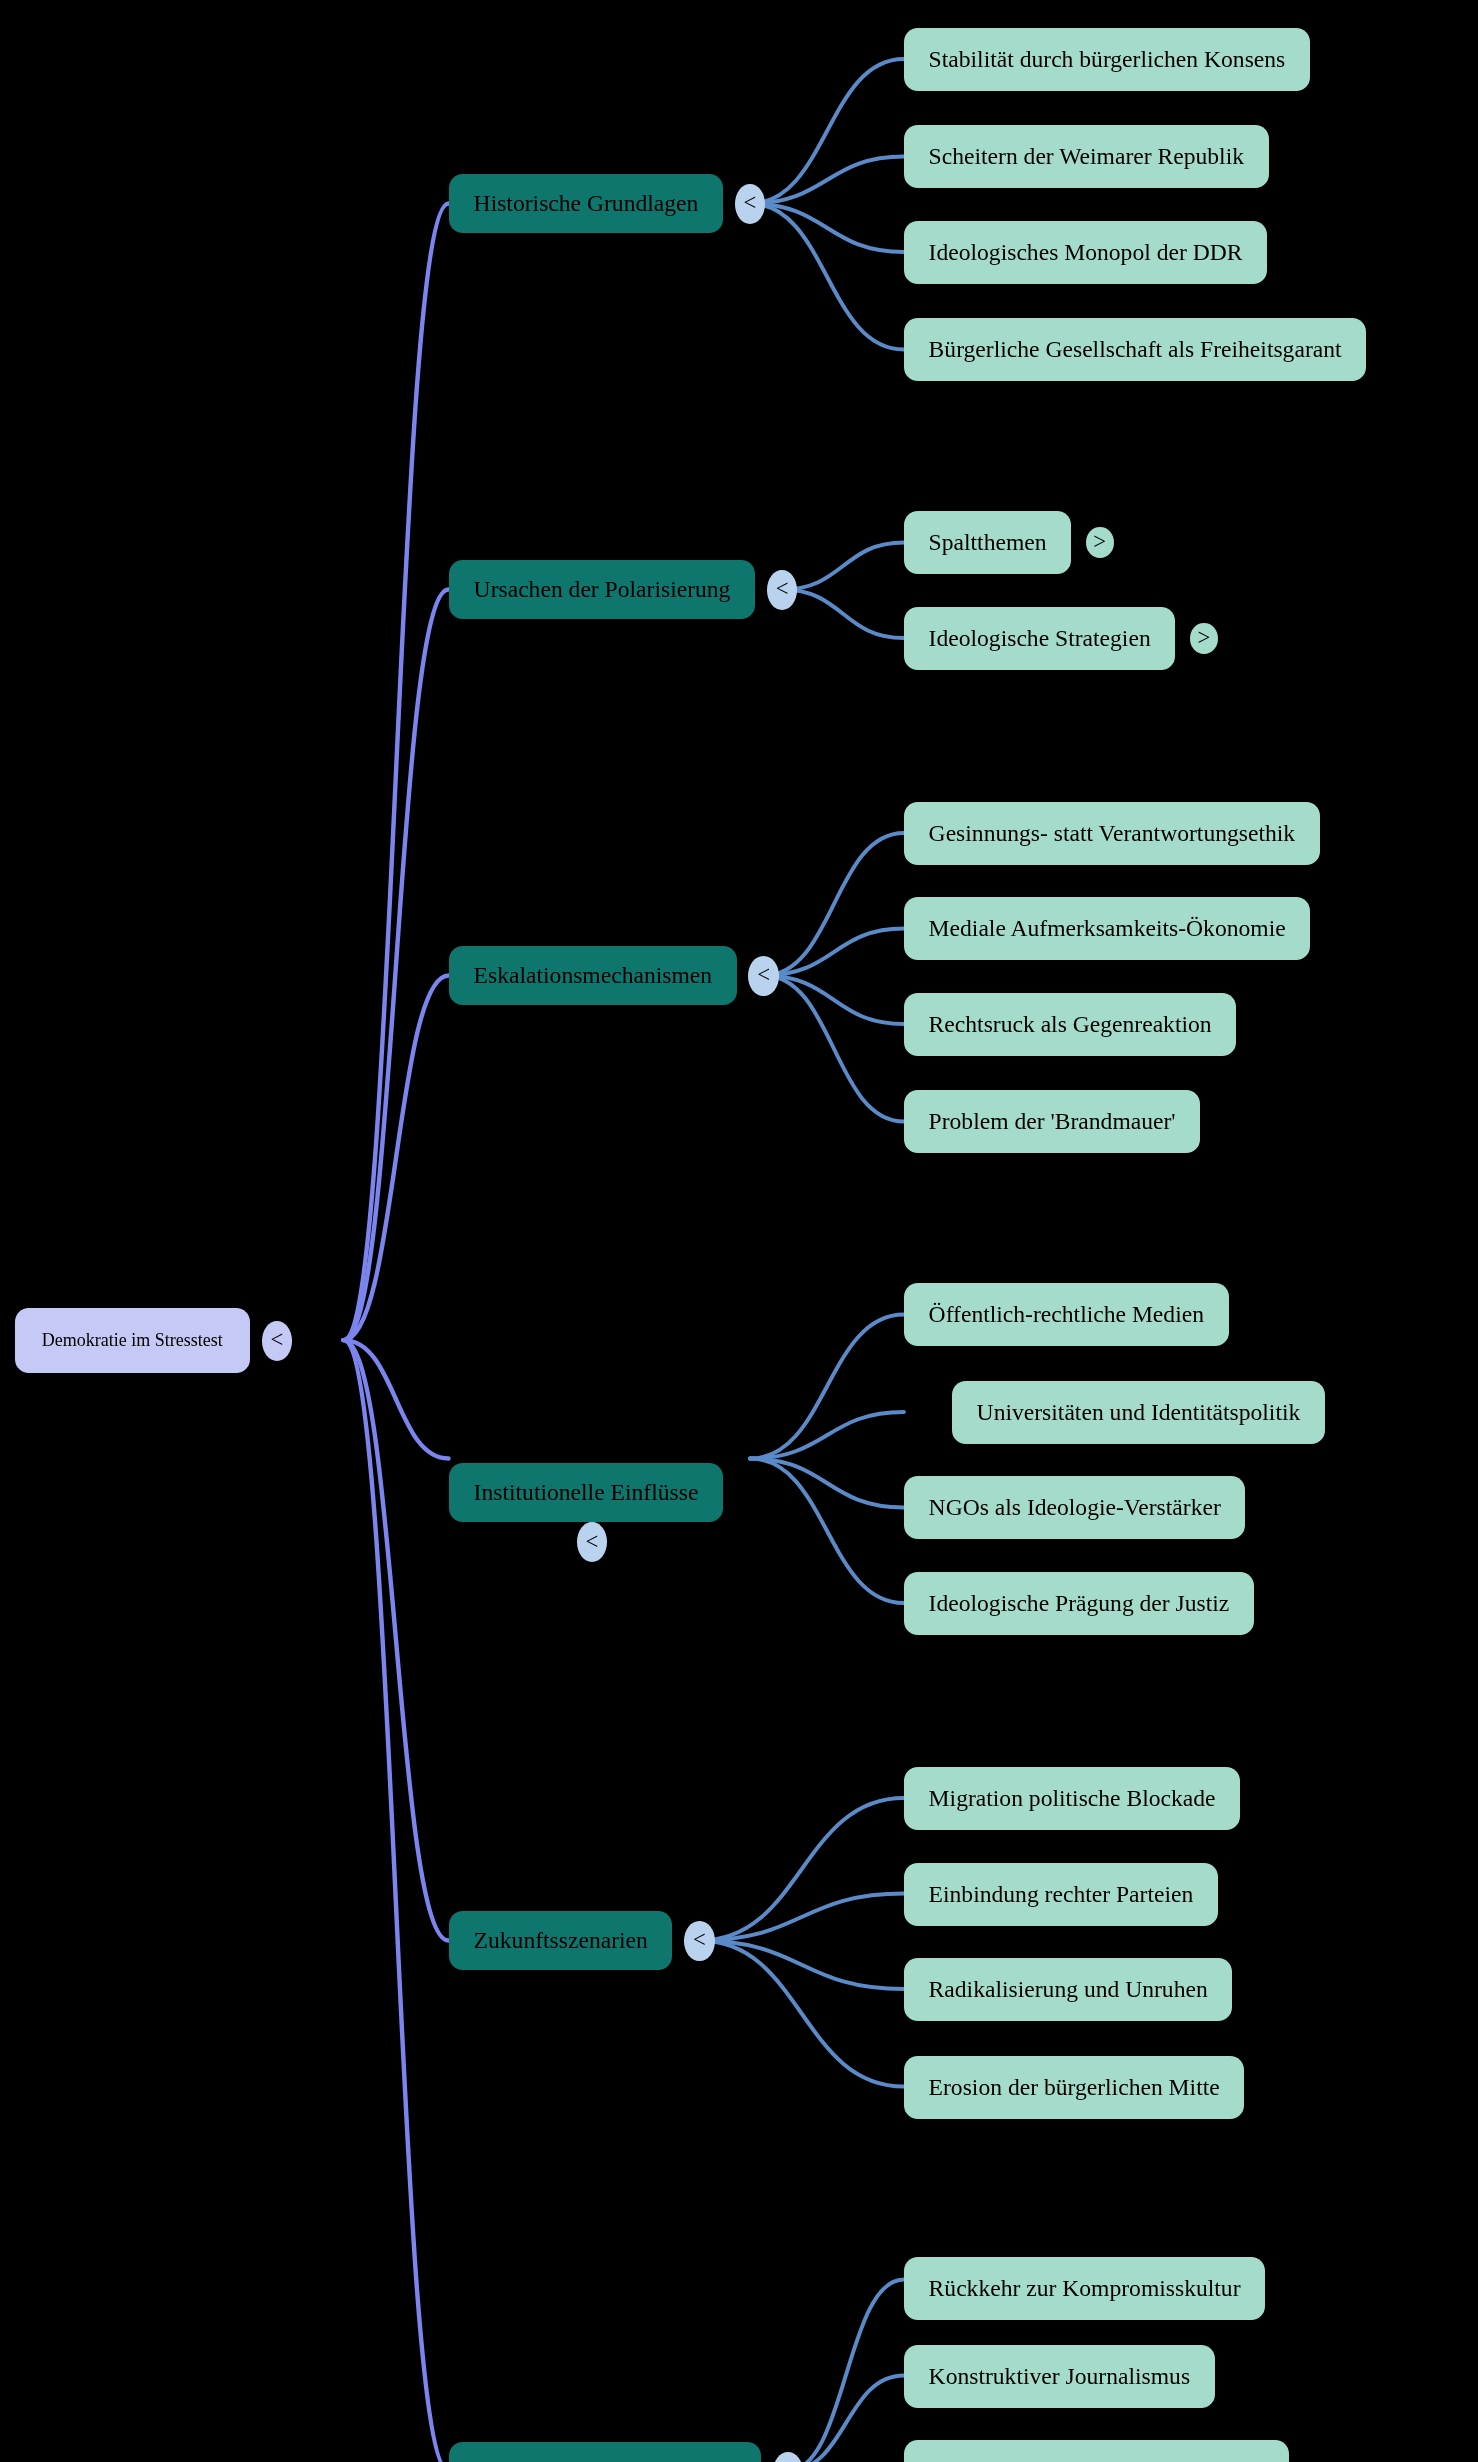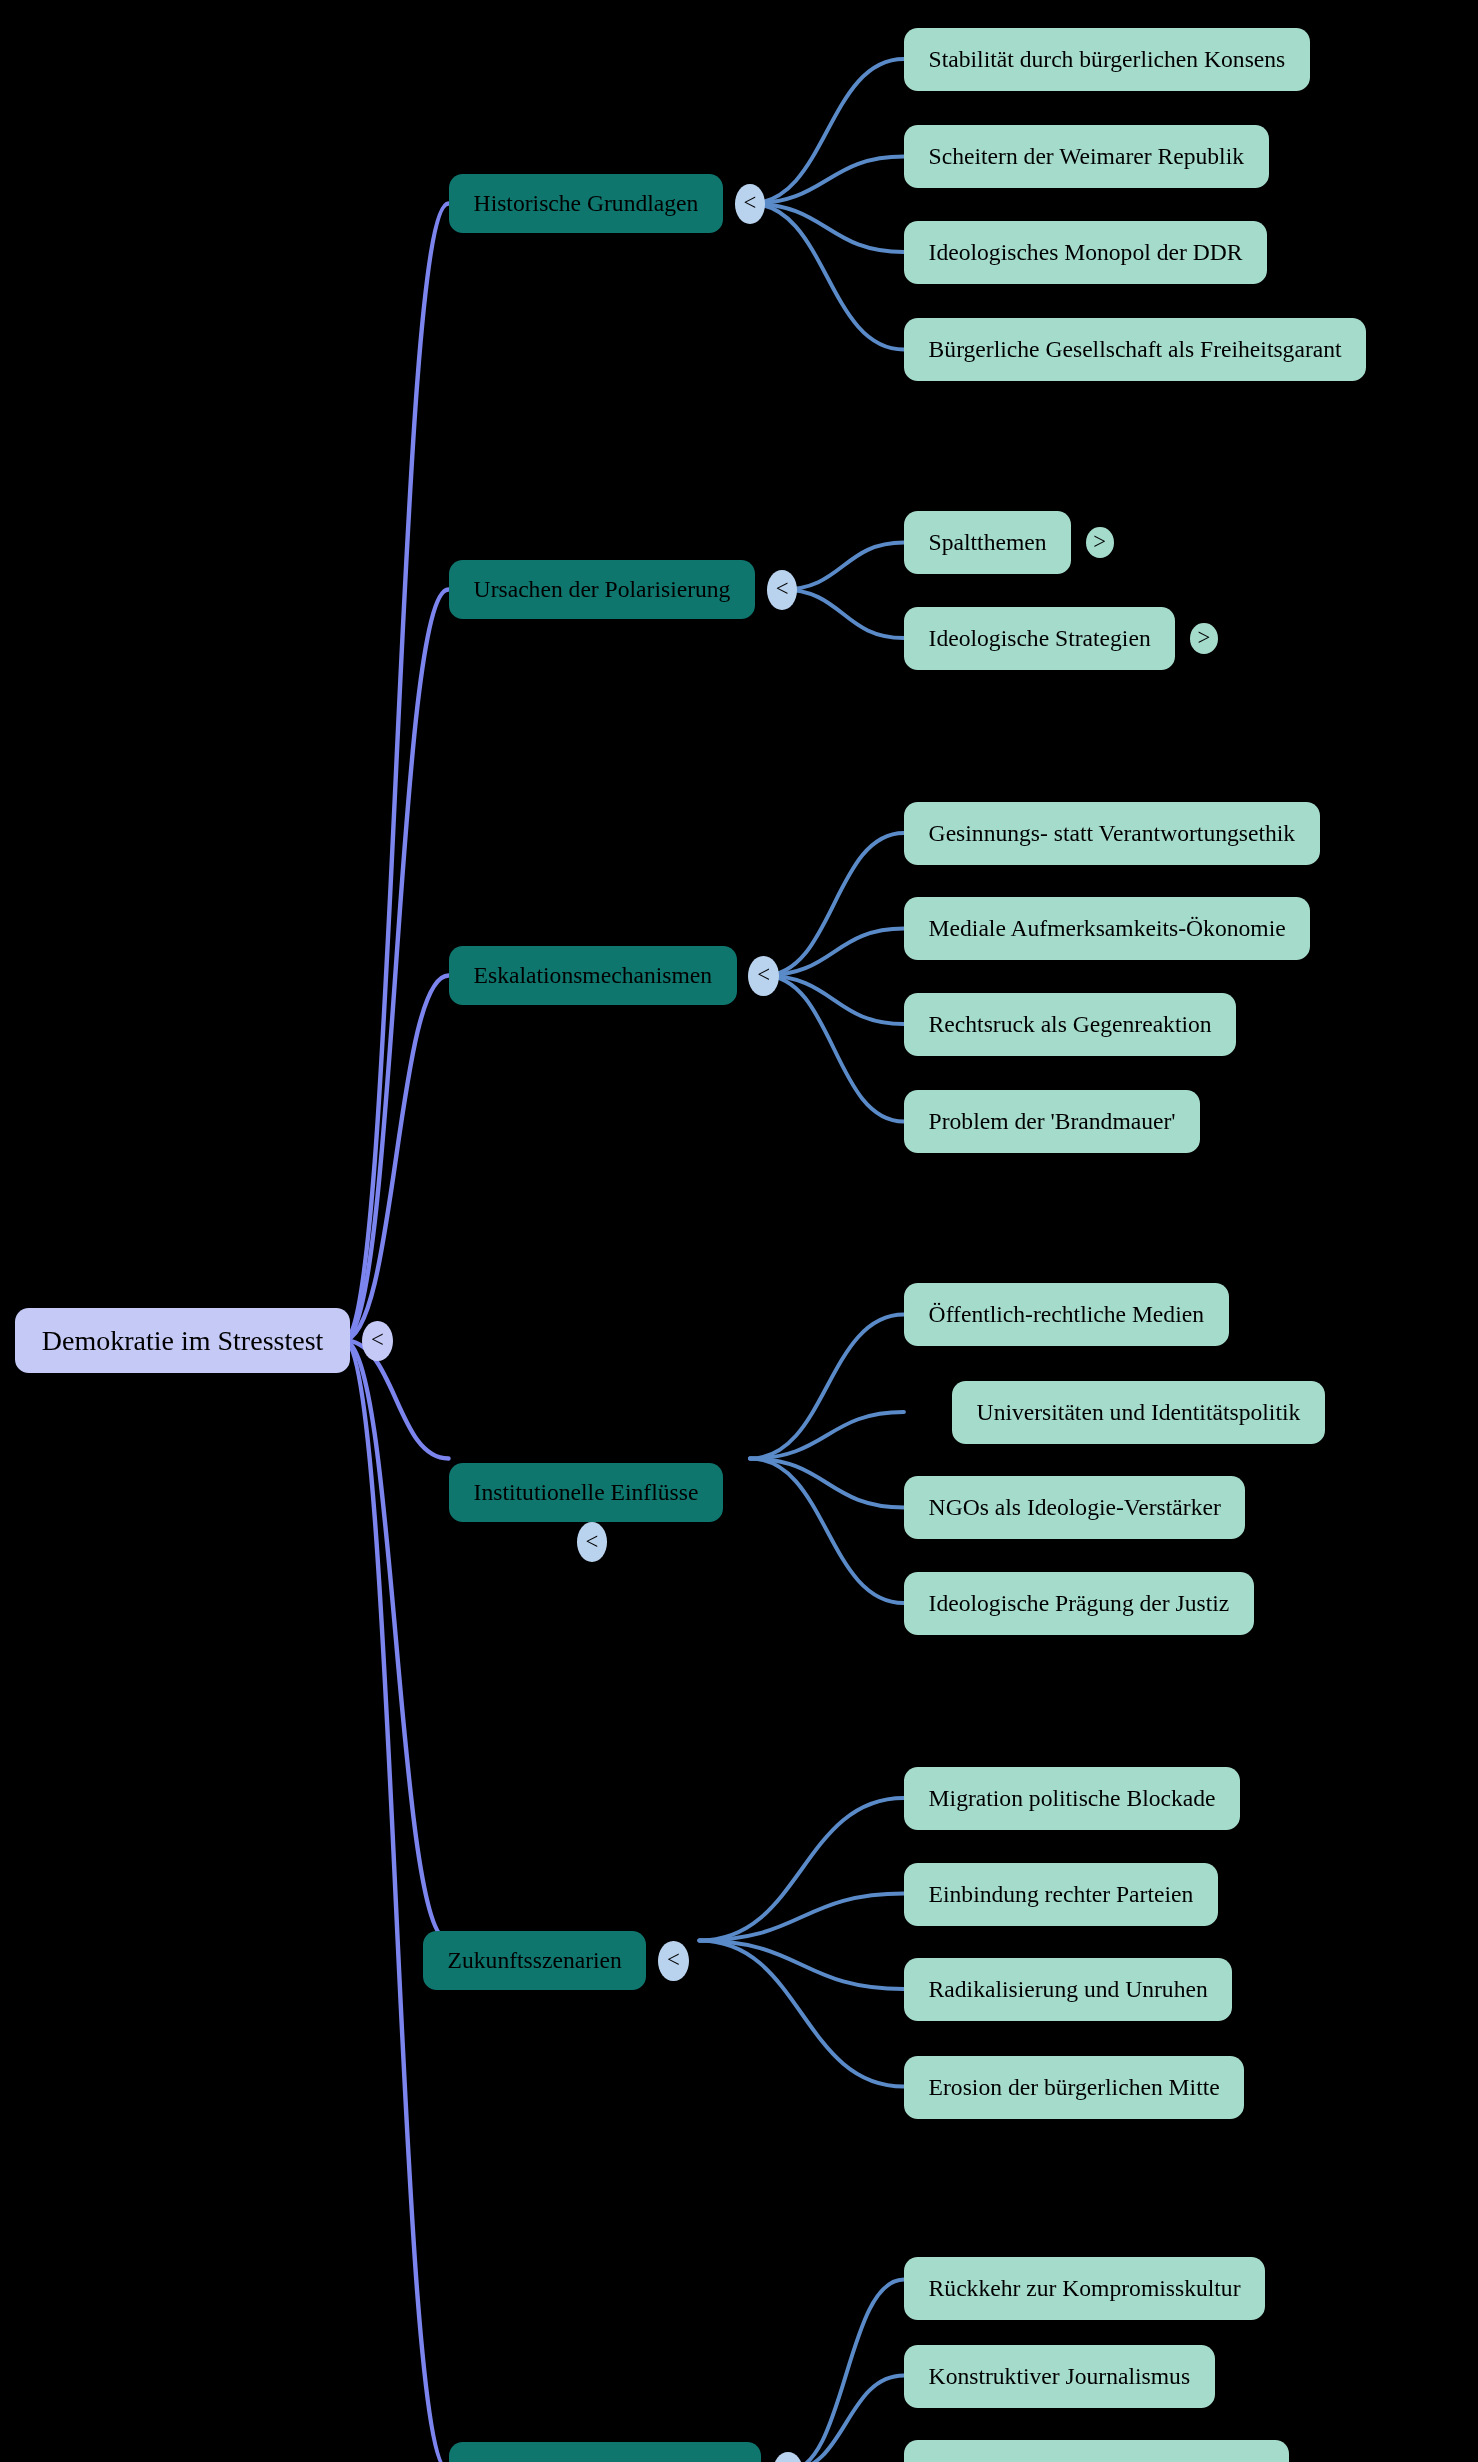"Demokratie im Stresstest" .root-box { font-size: 28px -> 18px }
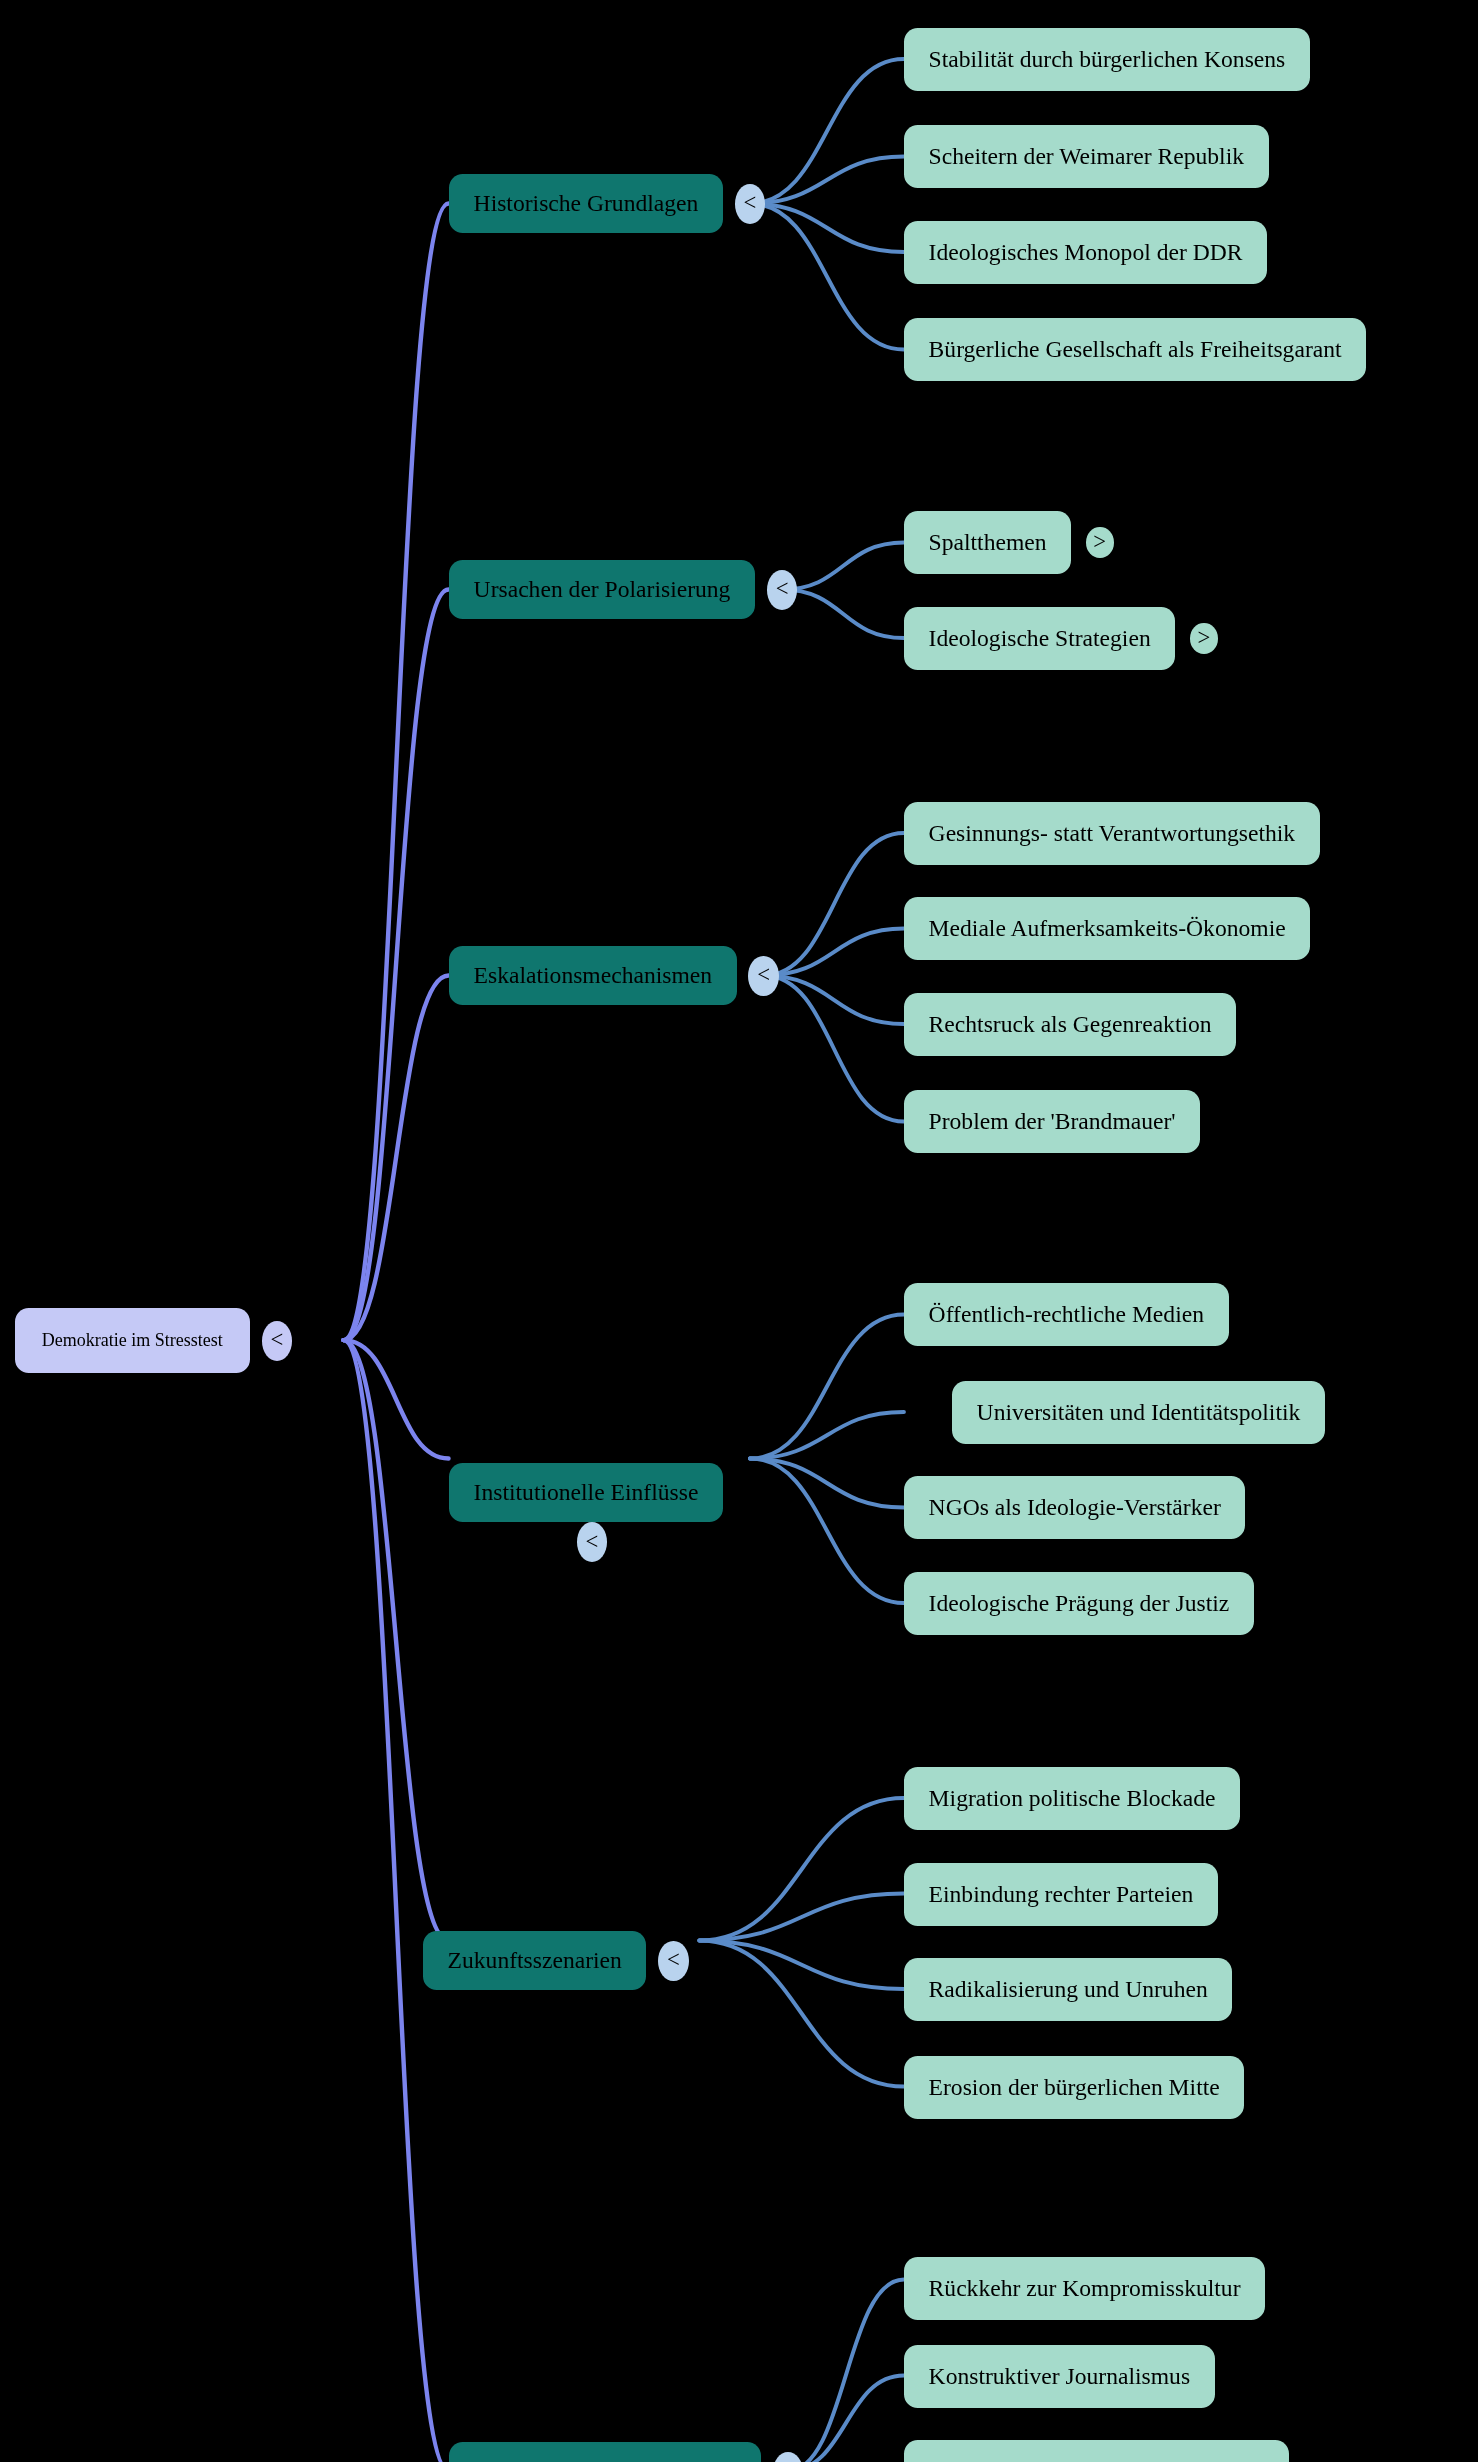"Zukunftsszenarien" div.node-row { left: 423px -> 449px; margin-top: 20px -> none }
